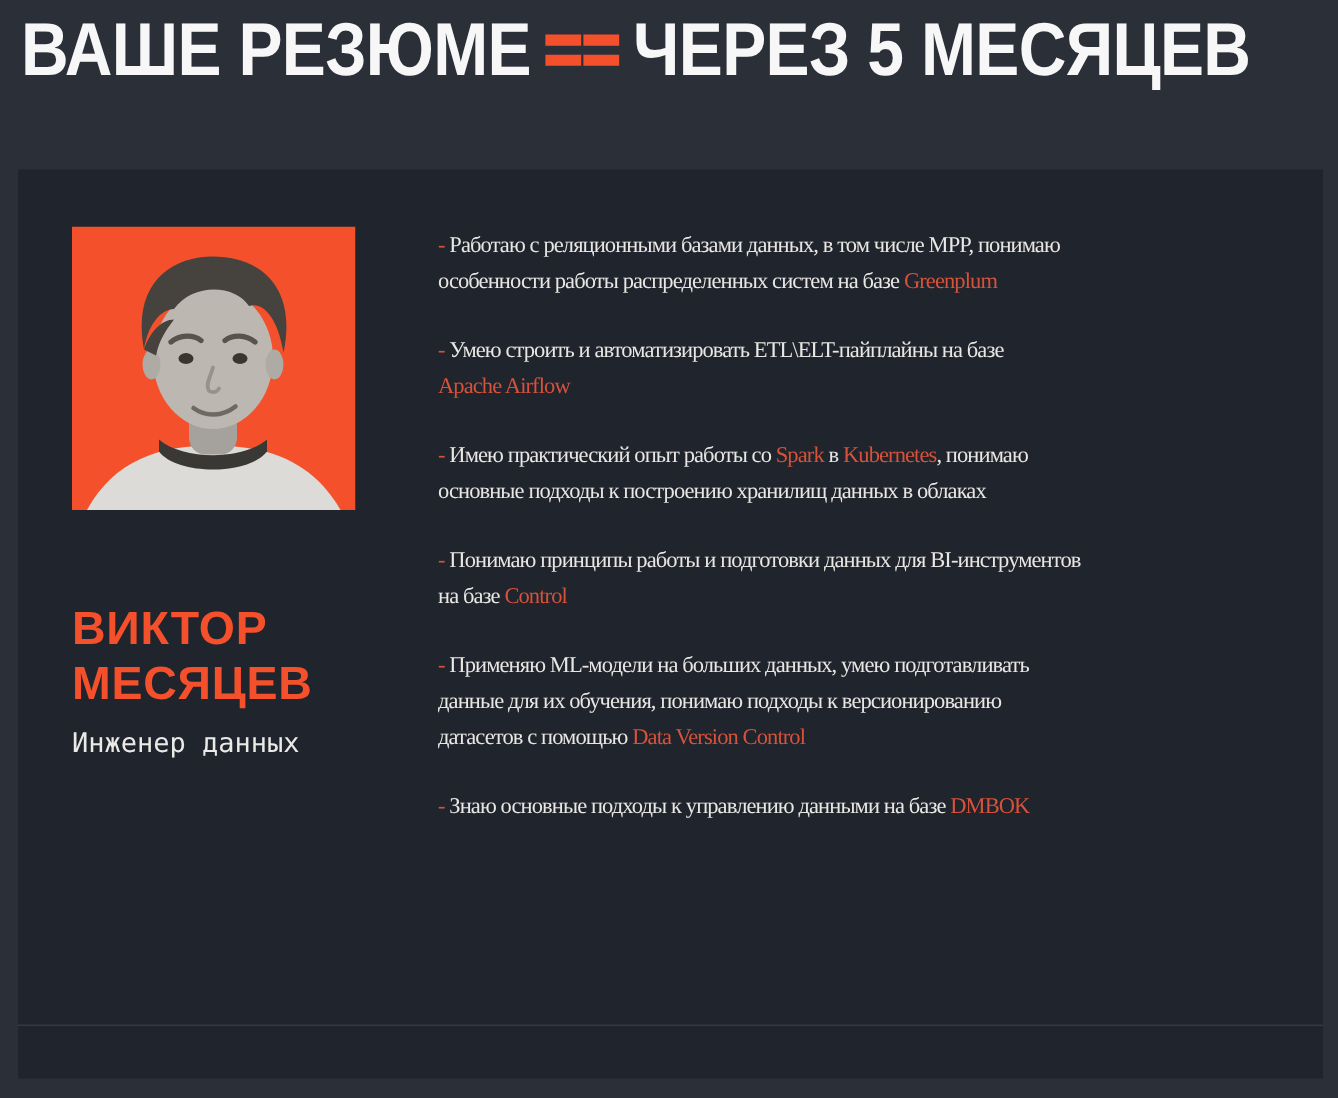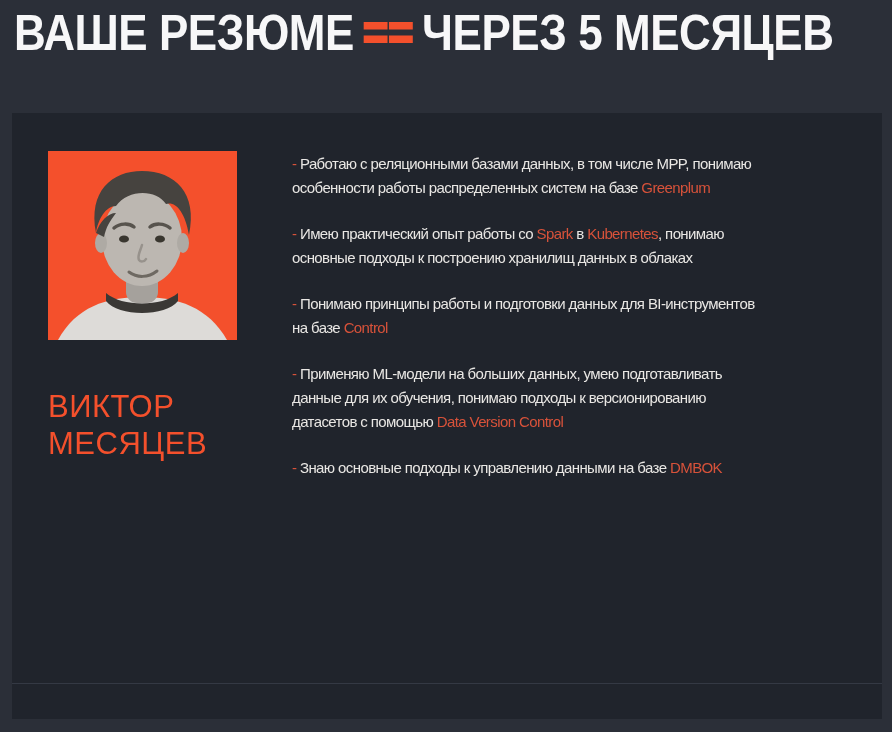"- Работаю с реляционными базами" .skill { font-family: Liberation Sans, sans-serif -> Liberation Serif, serif }
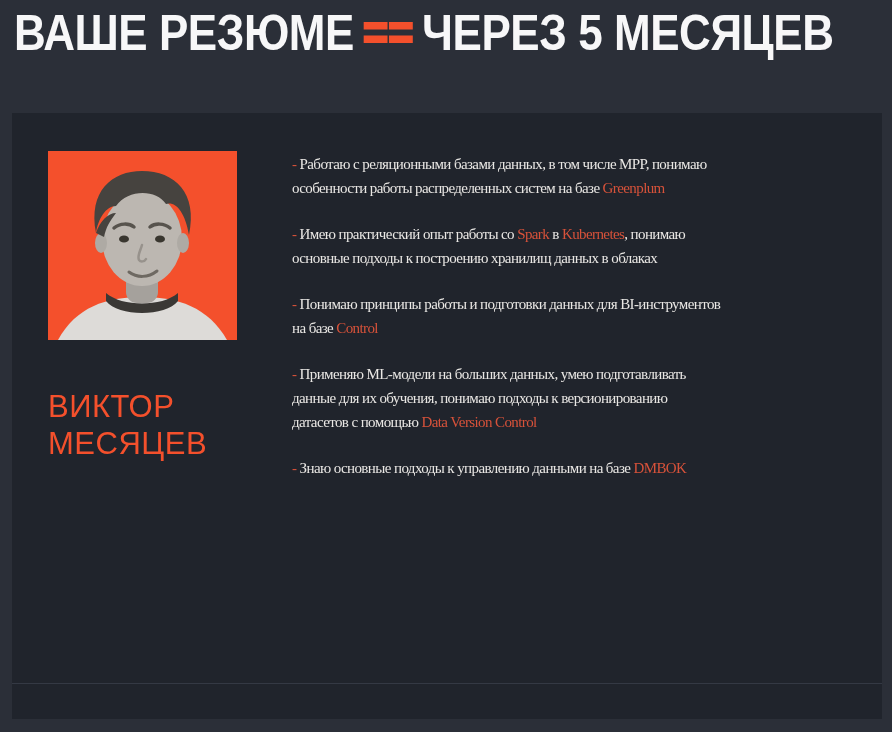"- Умею строить и автоматизировать" div.skill { html: none -> <div><span>-</span><span> Умею строить и автоматизировать ETL\ELT-пайплайны на базе </span><span>Apache Airflow</span></div> }
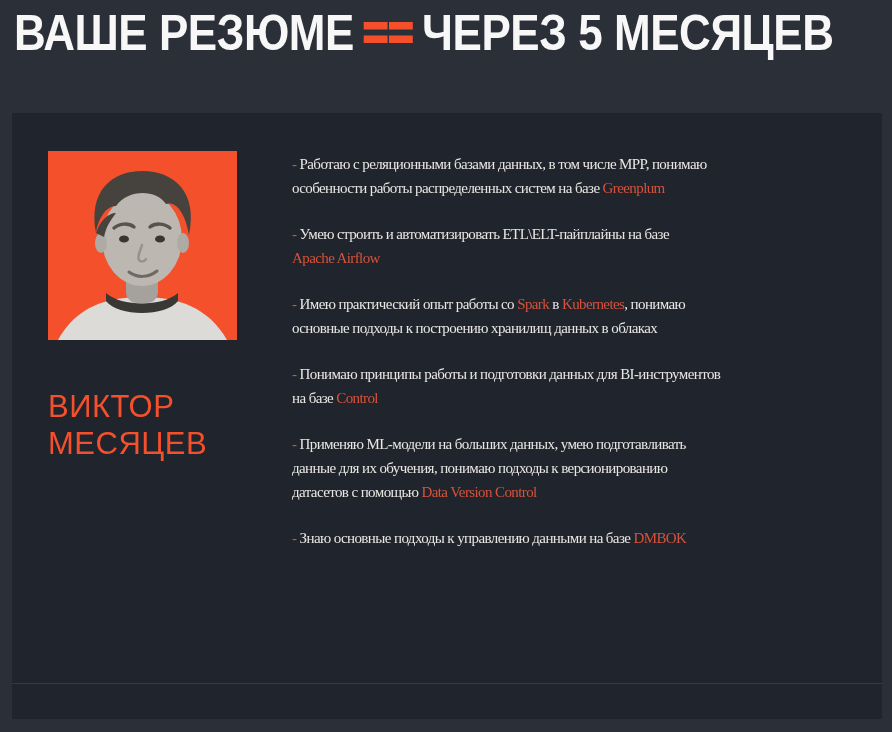"ВИКТОР" .name { font-weight: 400 -> 700; margin-top: 48px -> 60px }
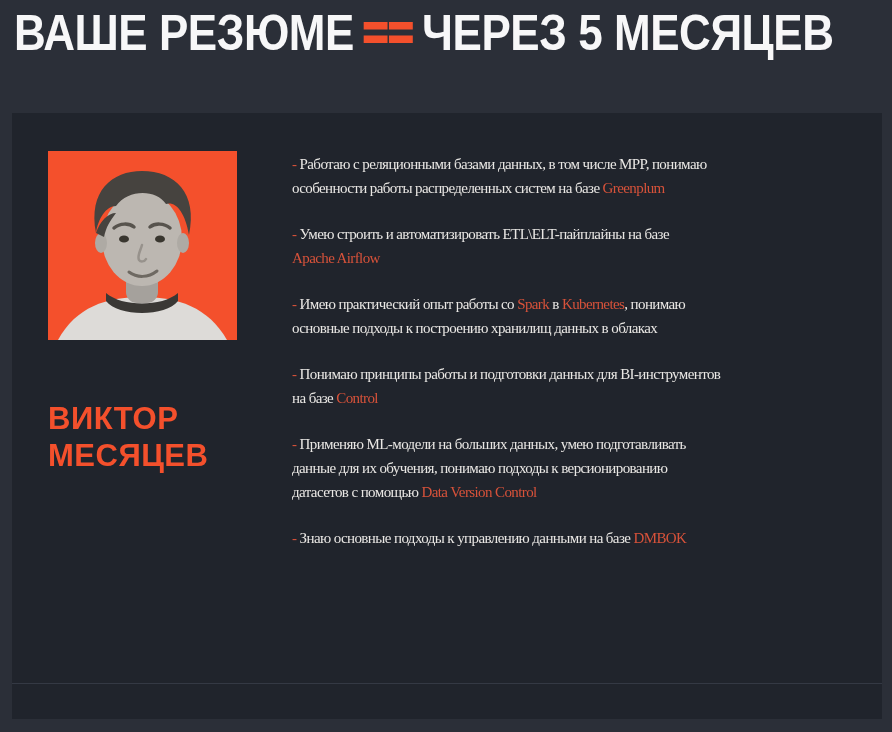"Инженер данных" div.role { html: none -> <div>Инженер данных</div> }
